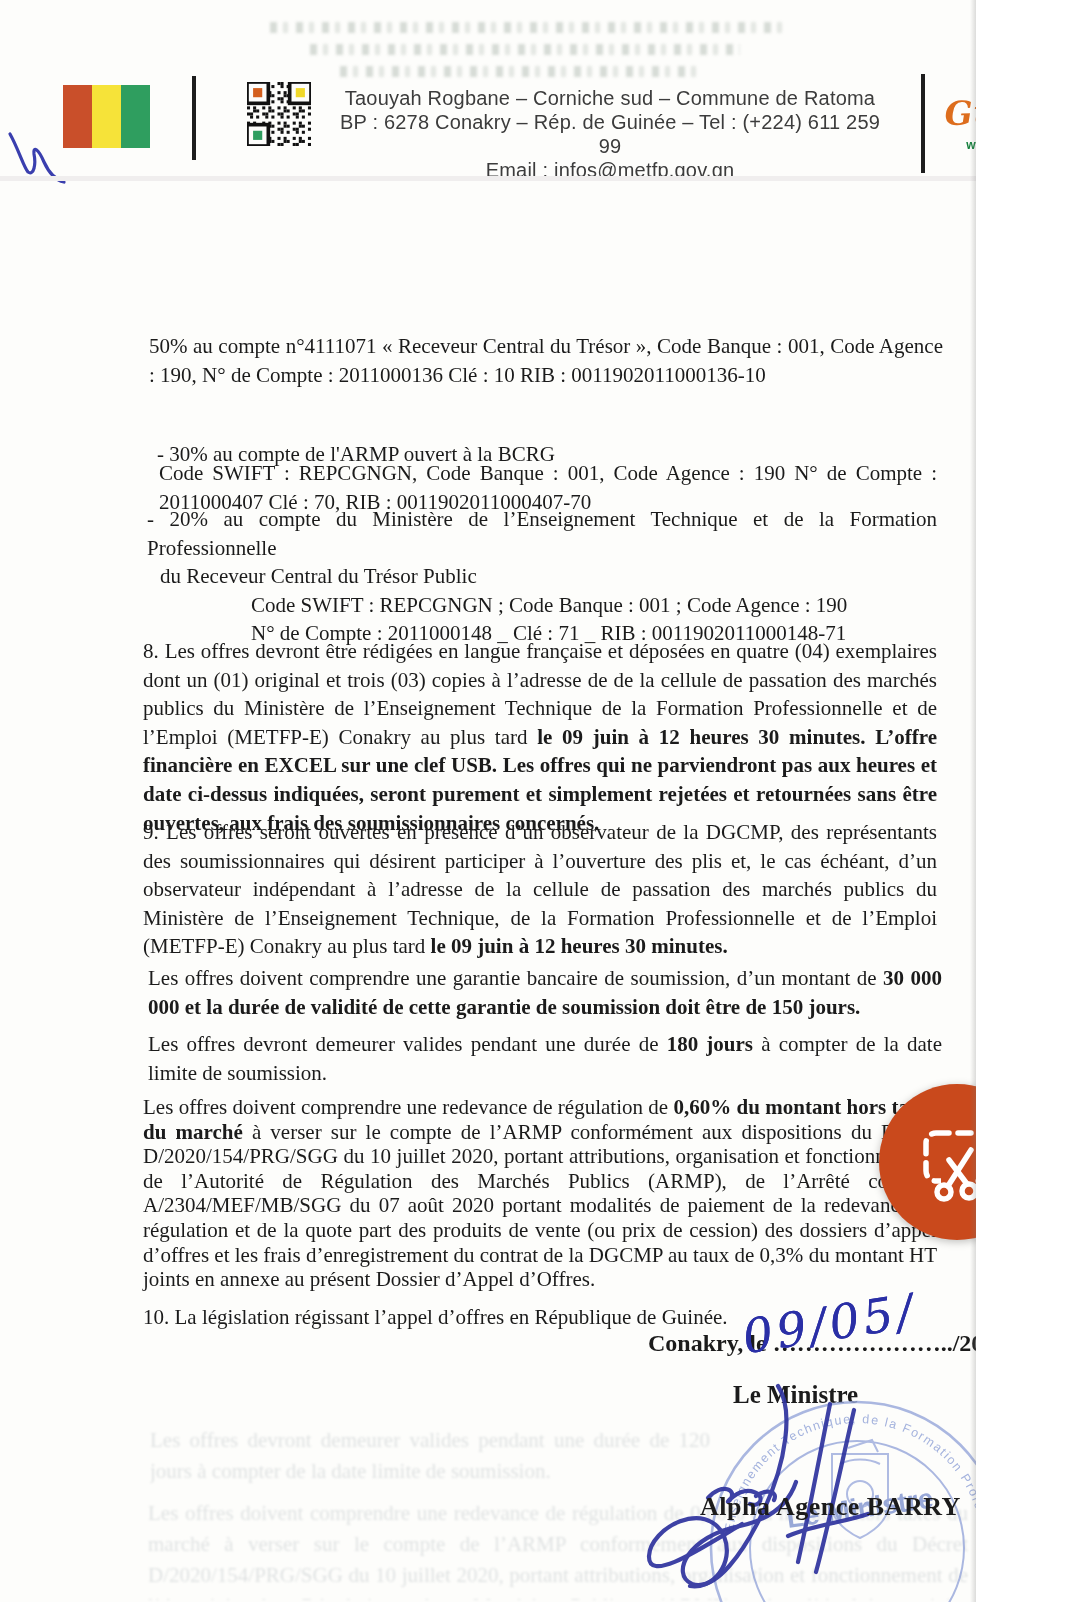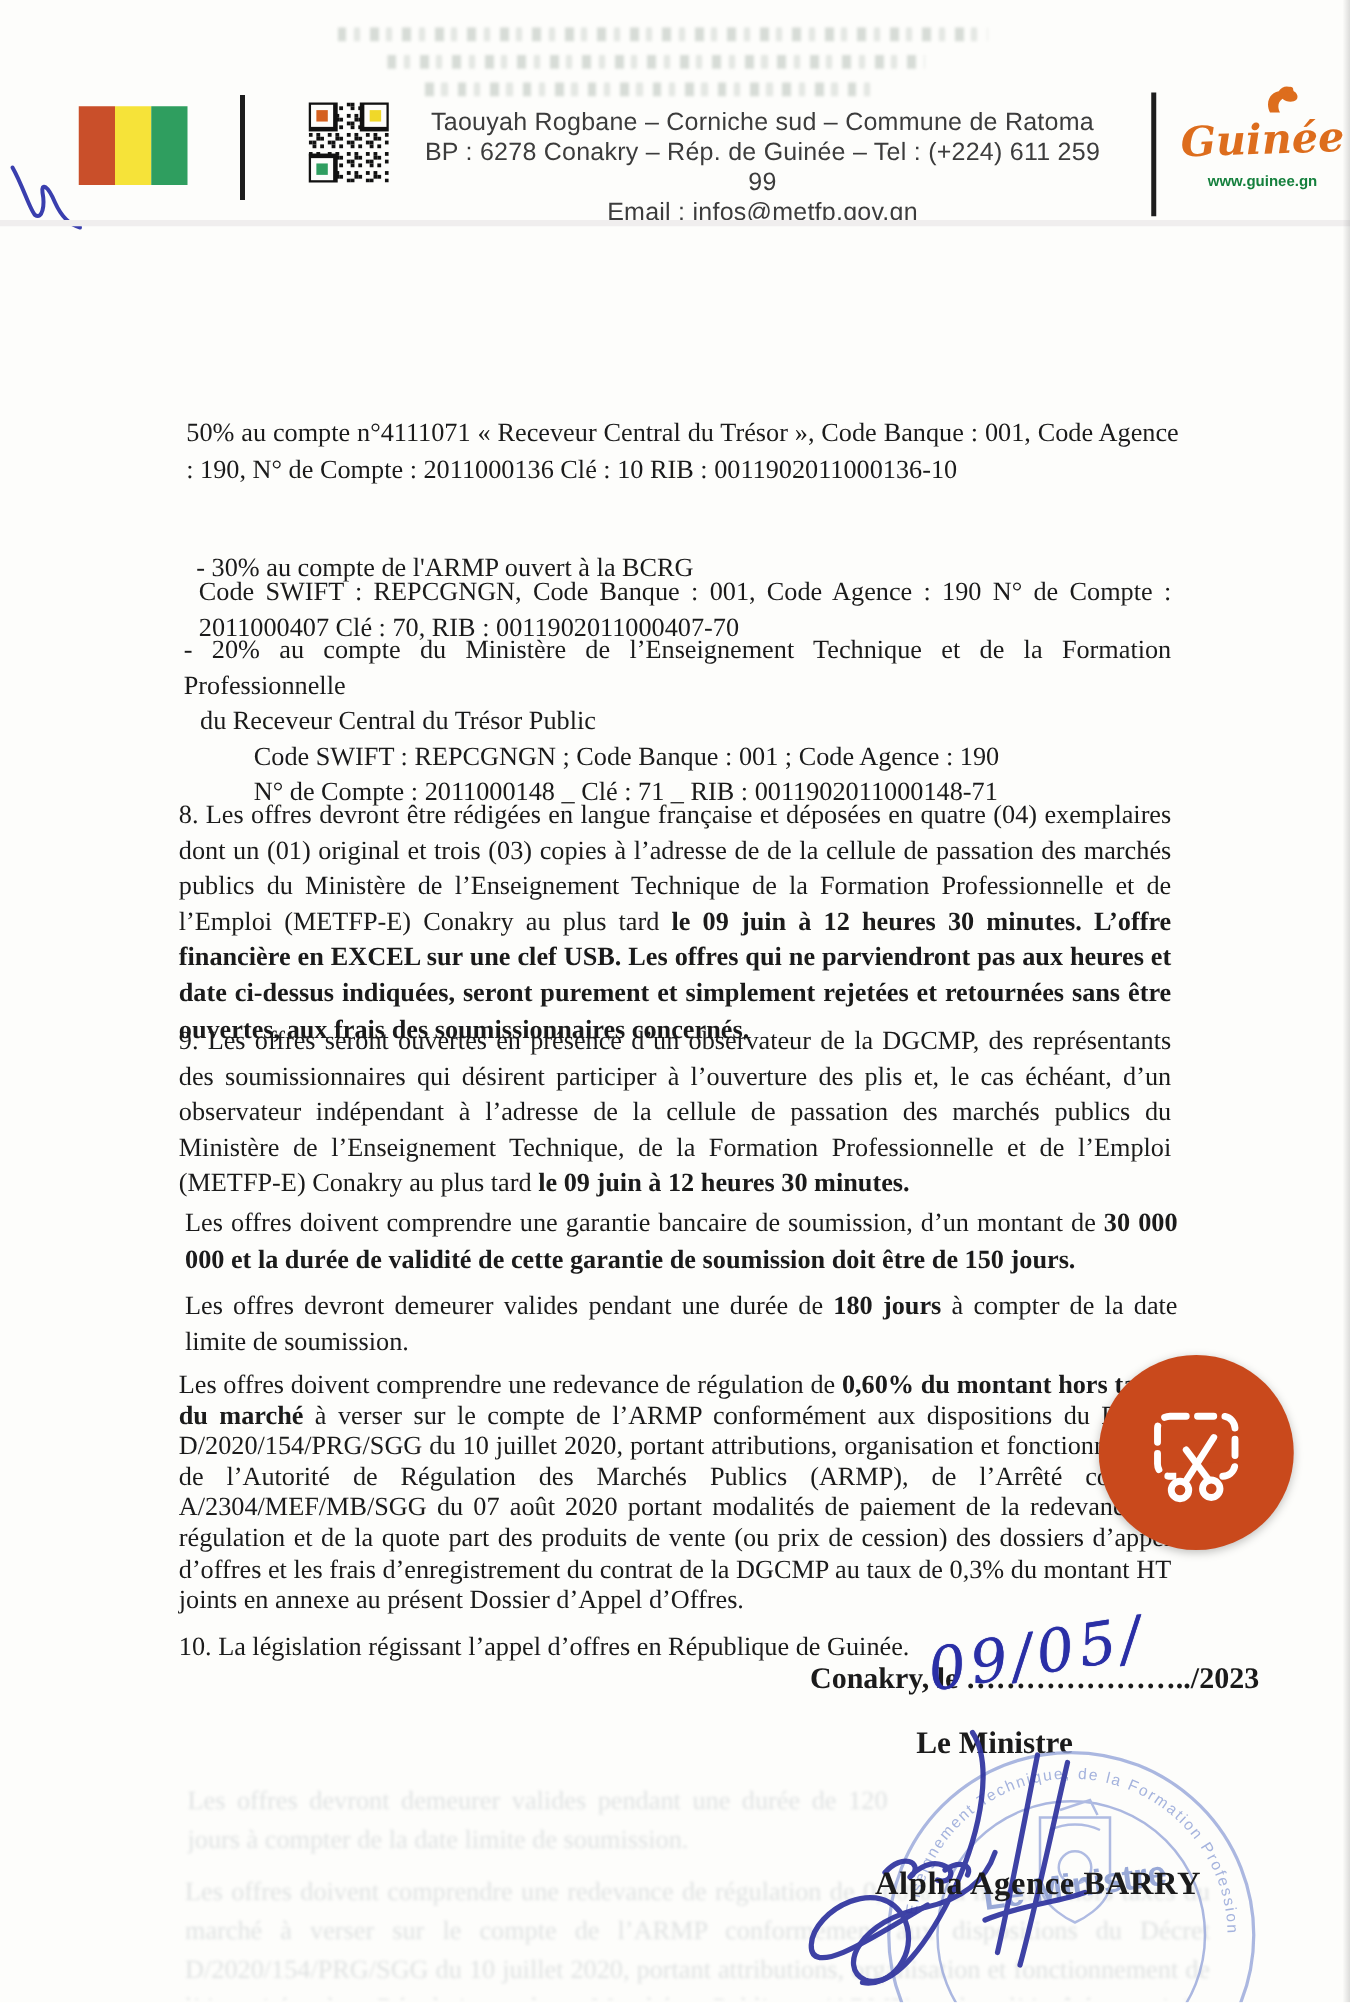"Taouyah Rogbane – Corniche sud" .page { width: 1080px -> 976px }
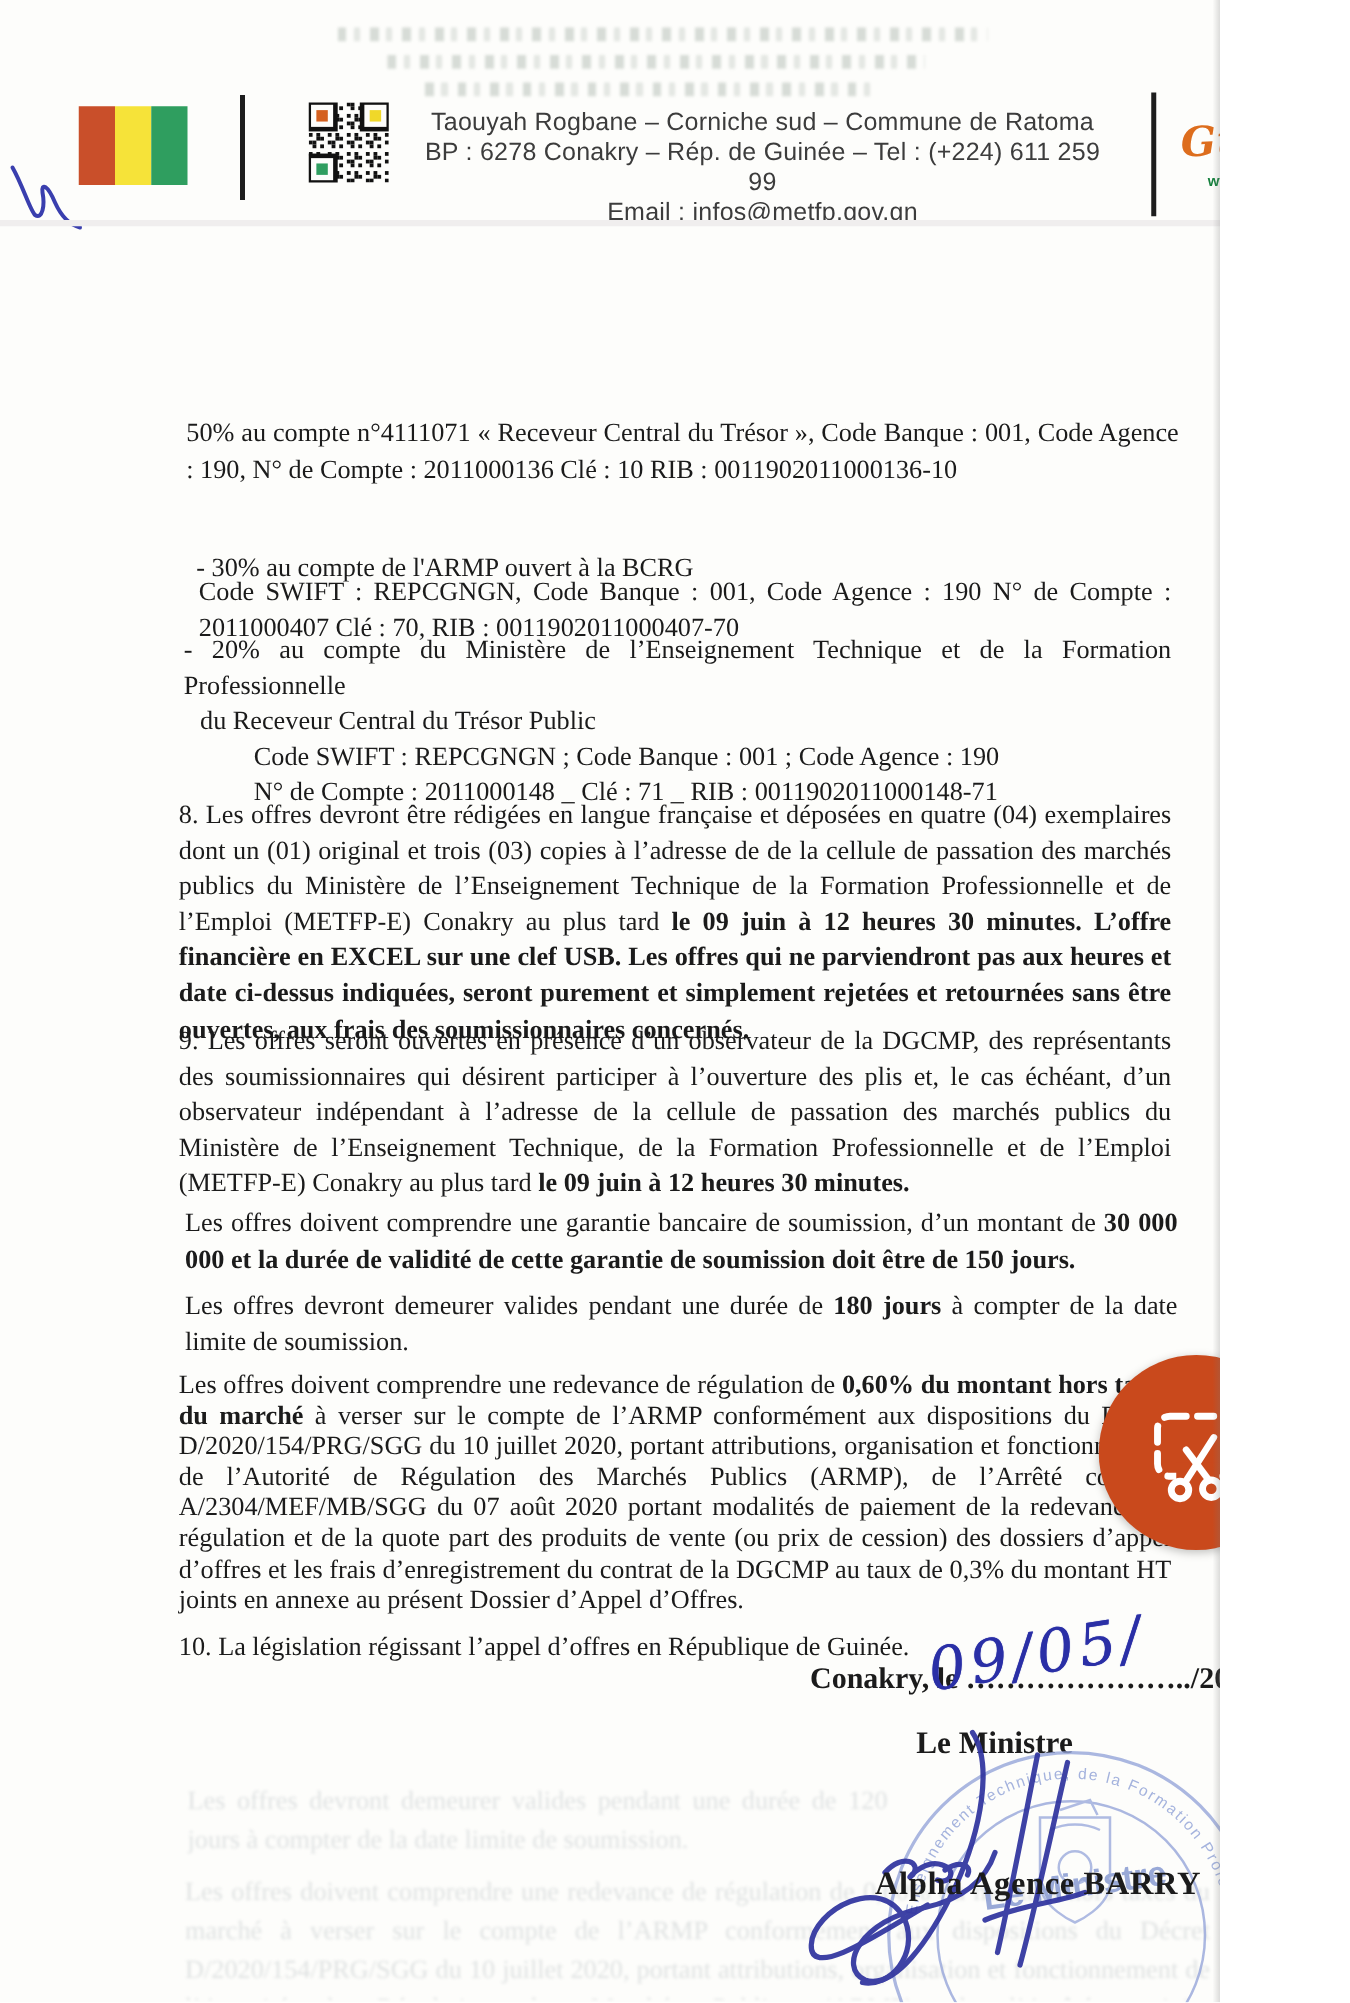"Code SWIFT : REPCGNGN ;" .p20 .l3,.p20 .l4 { margin-left: 60px -> 108px }
